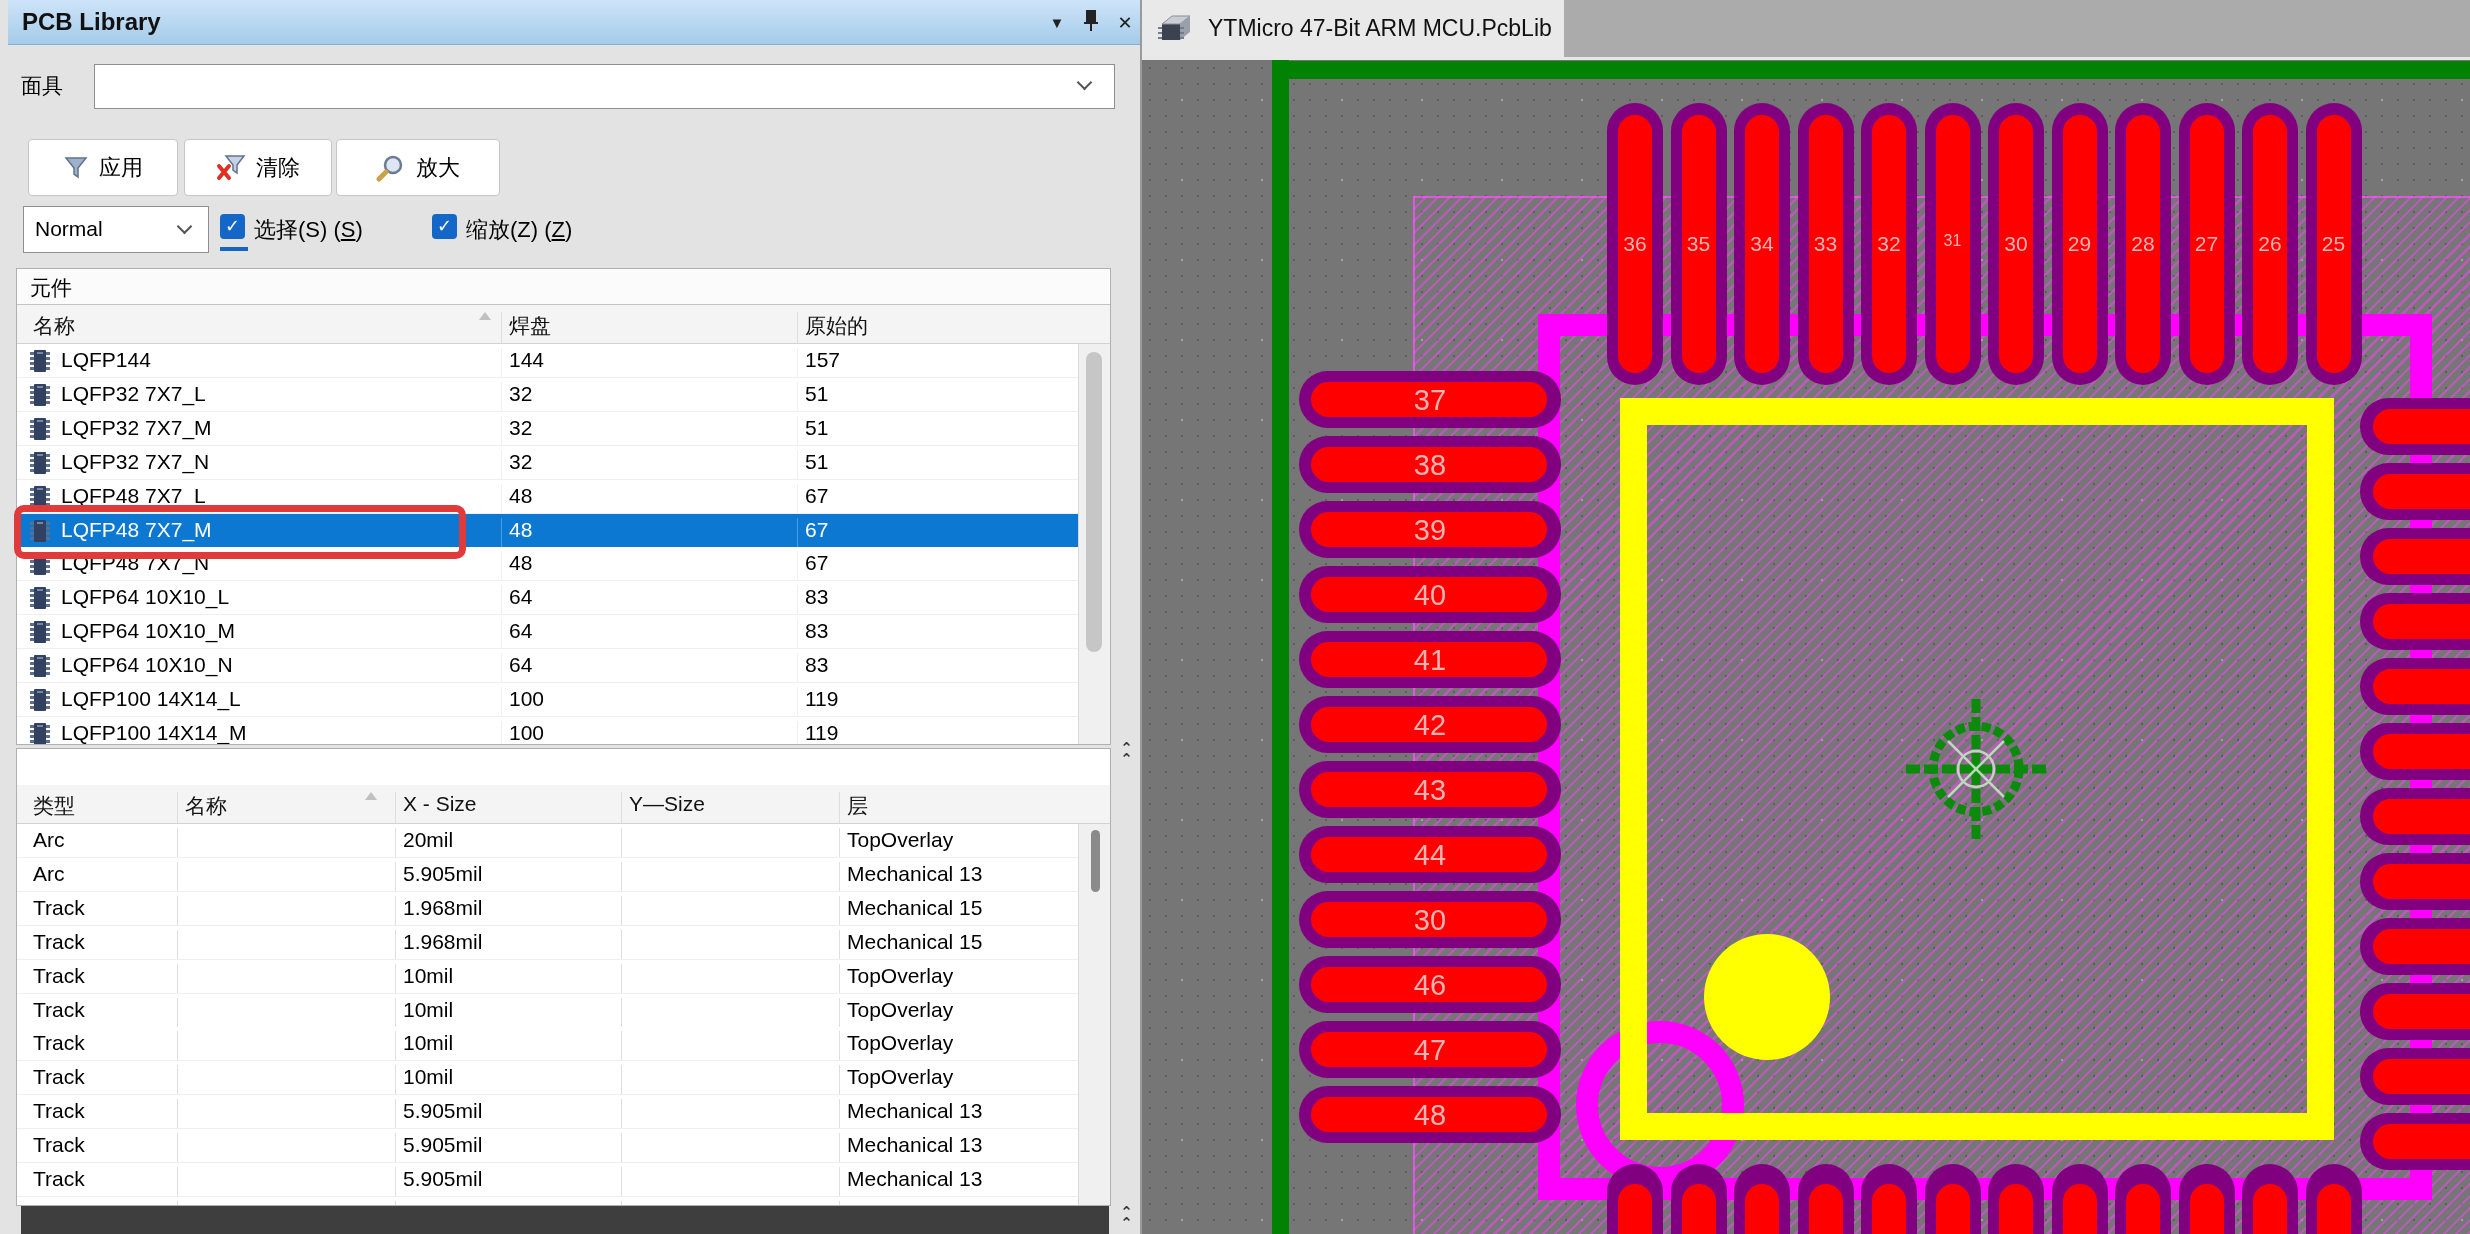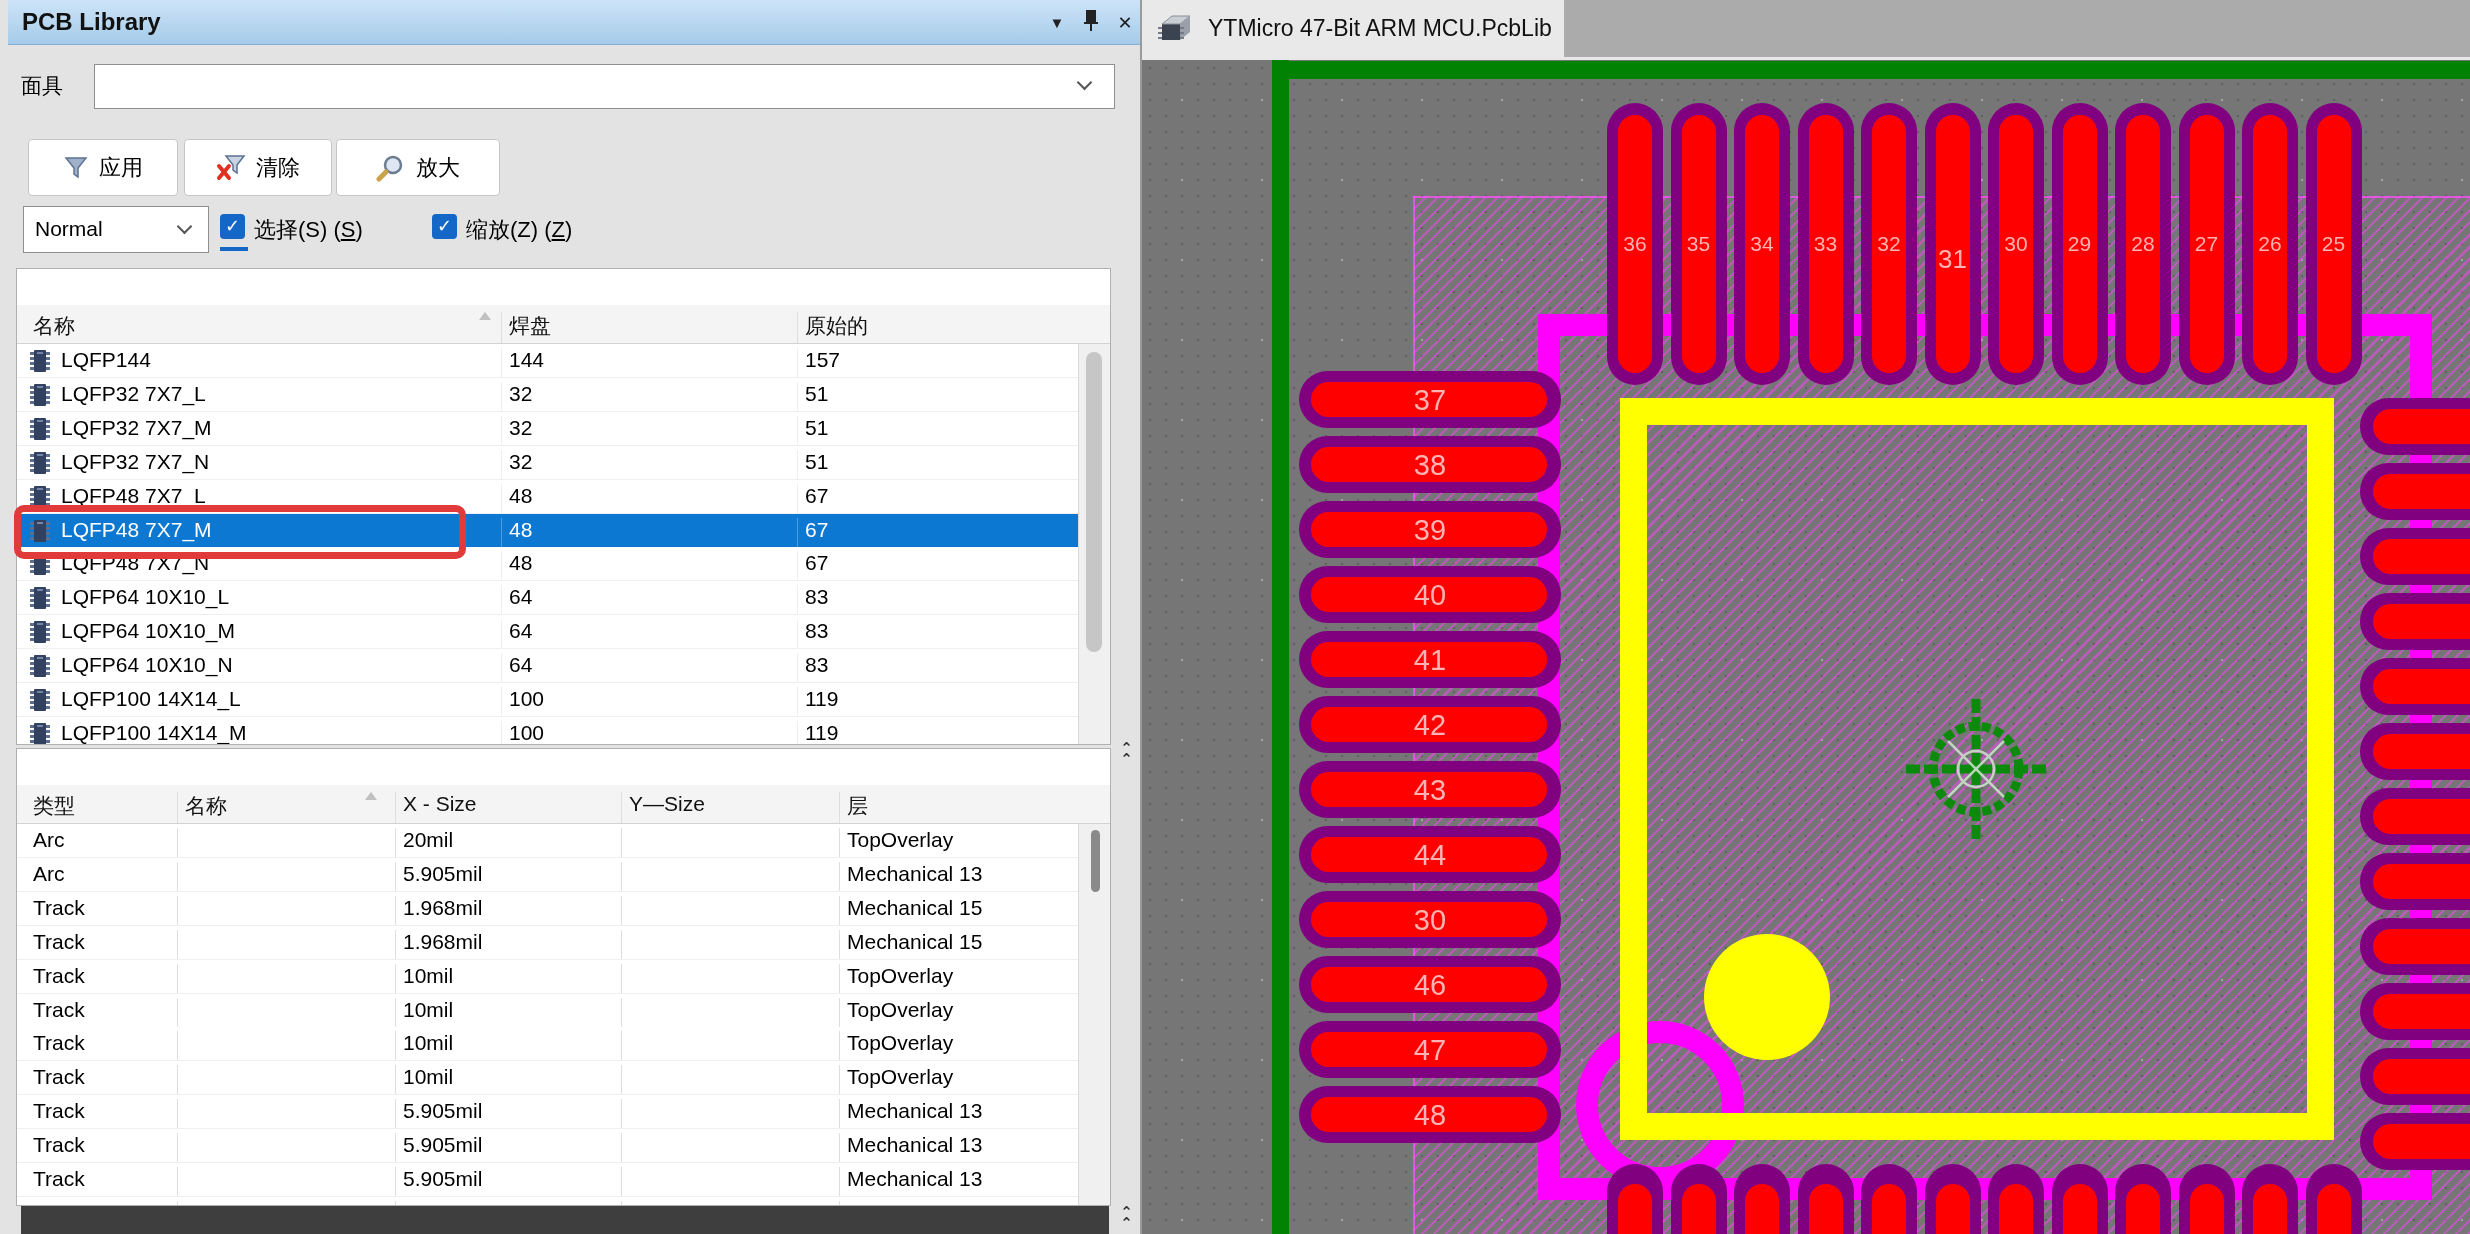"31" div.padnum { font-size: 26px -> 16px; top: 184px -> 172px }
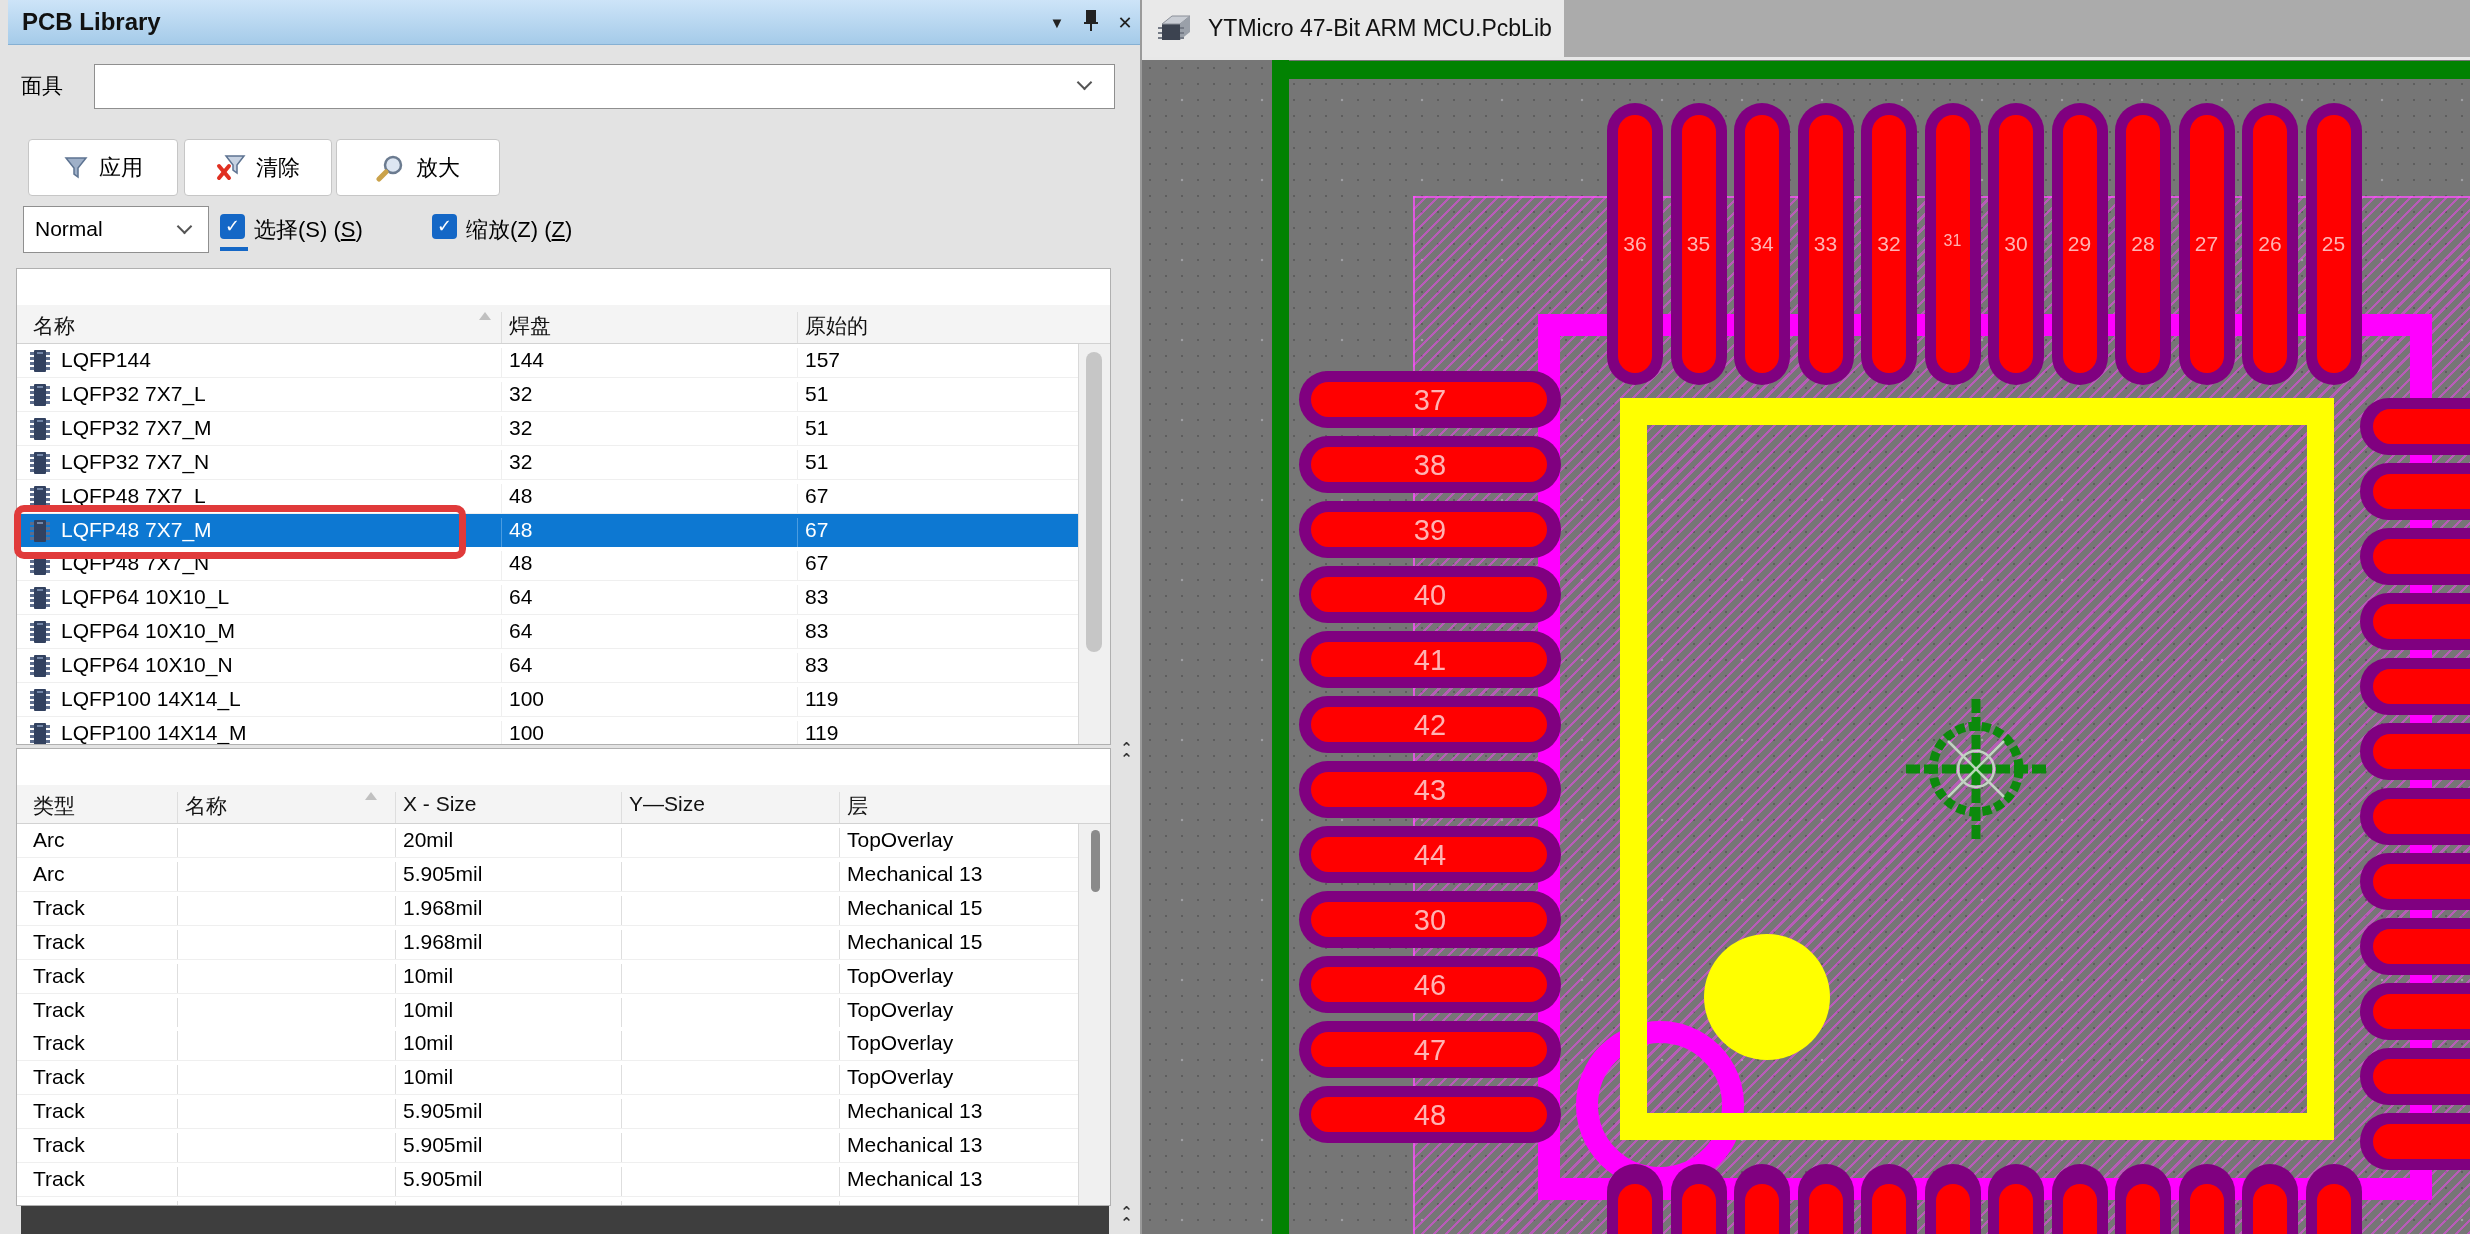"元件" div.band { html: none -> <div> <span>元件</span> </div> }
